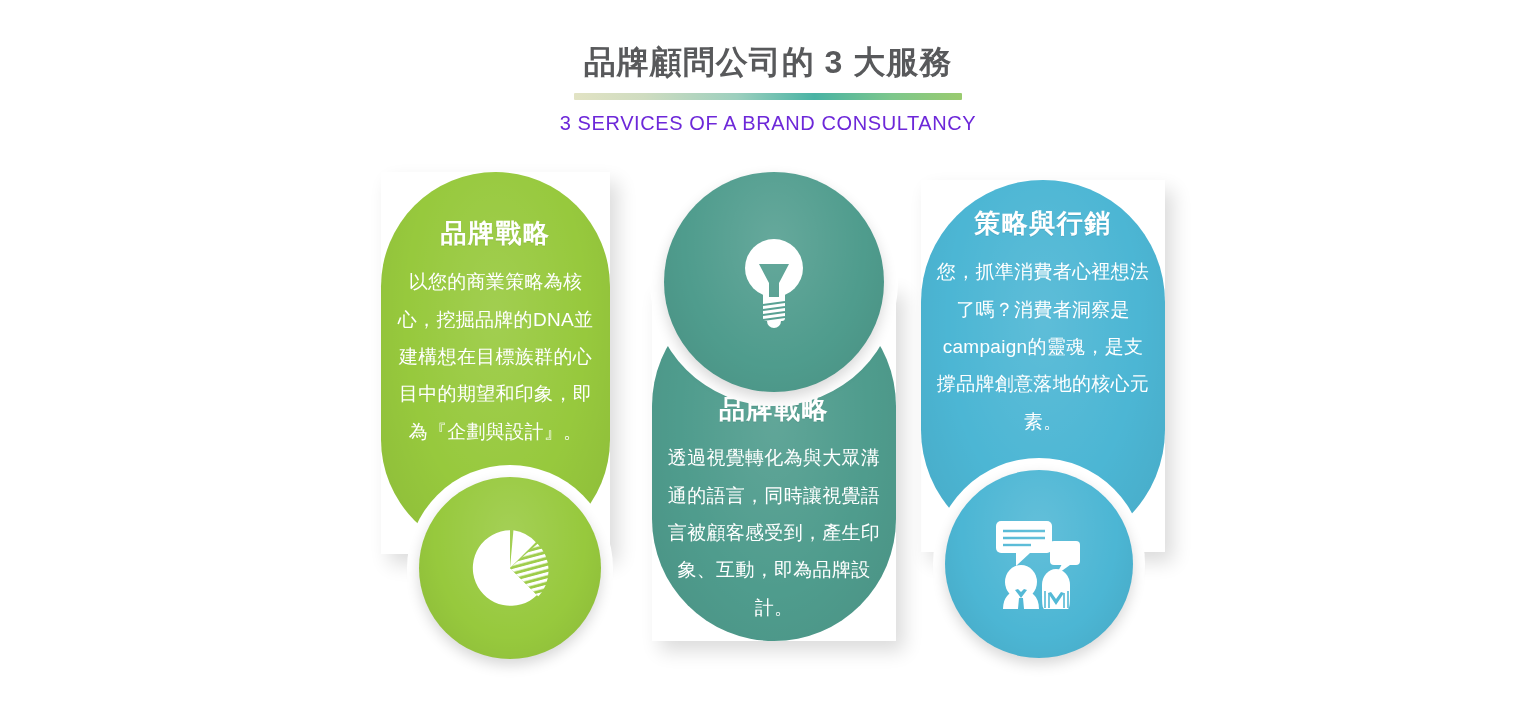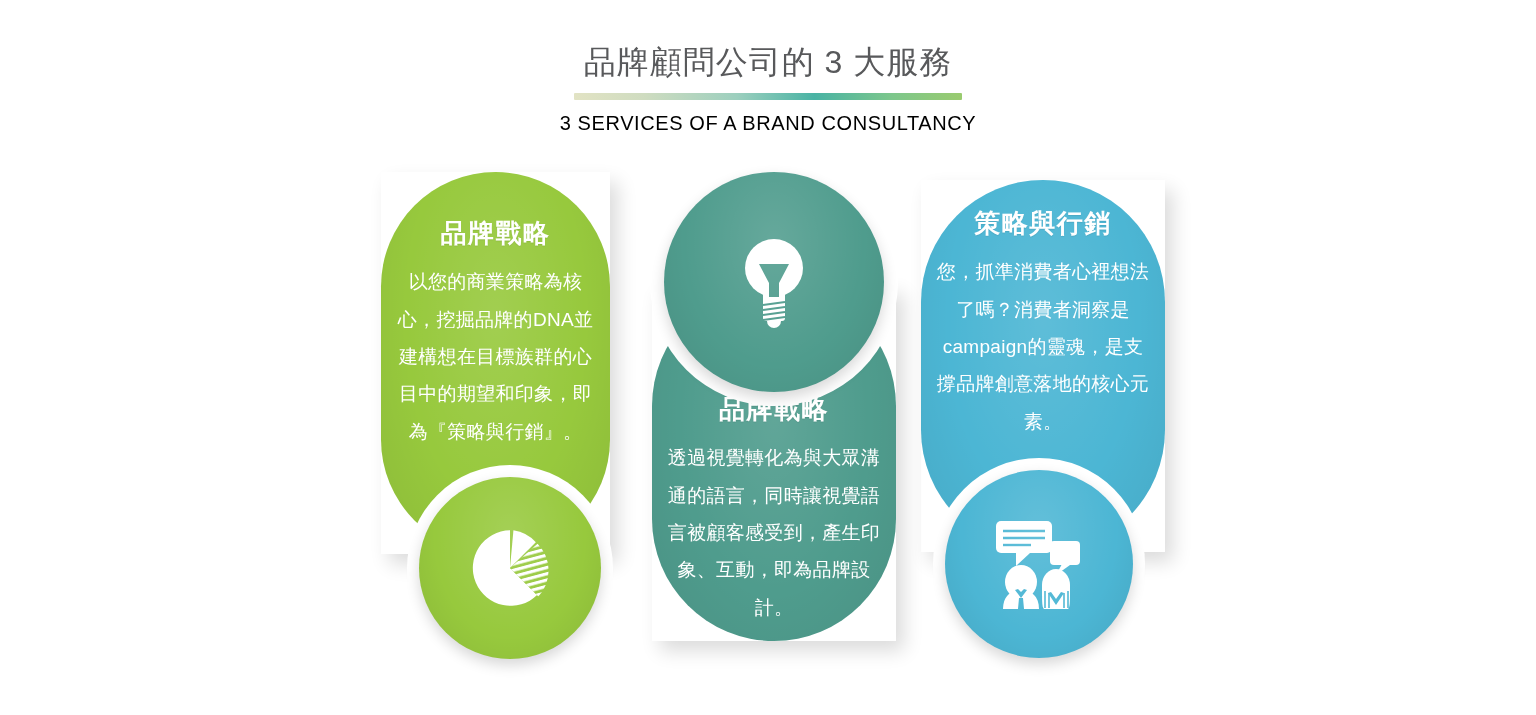"品牌顧問公司的 3 大服務" .title { font-weight: normal -> bold }
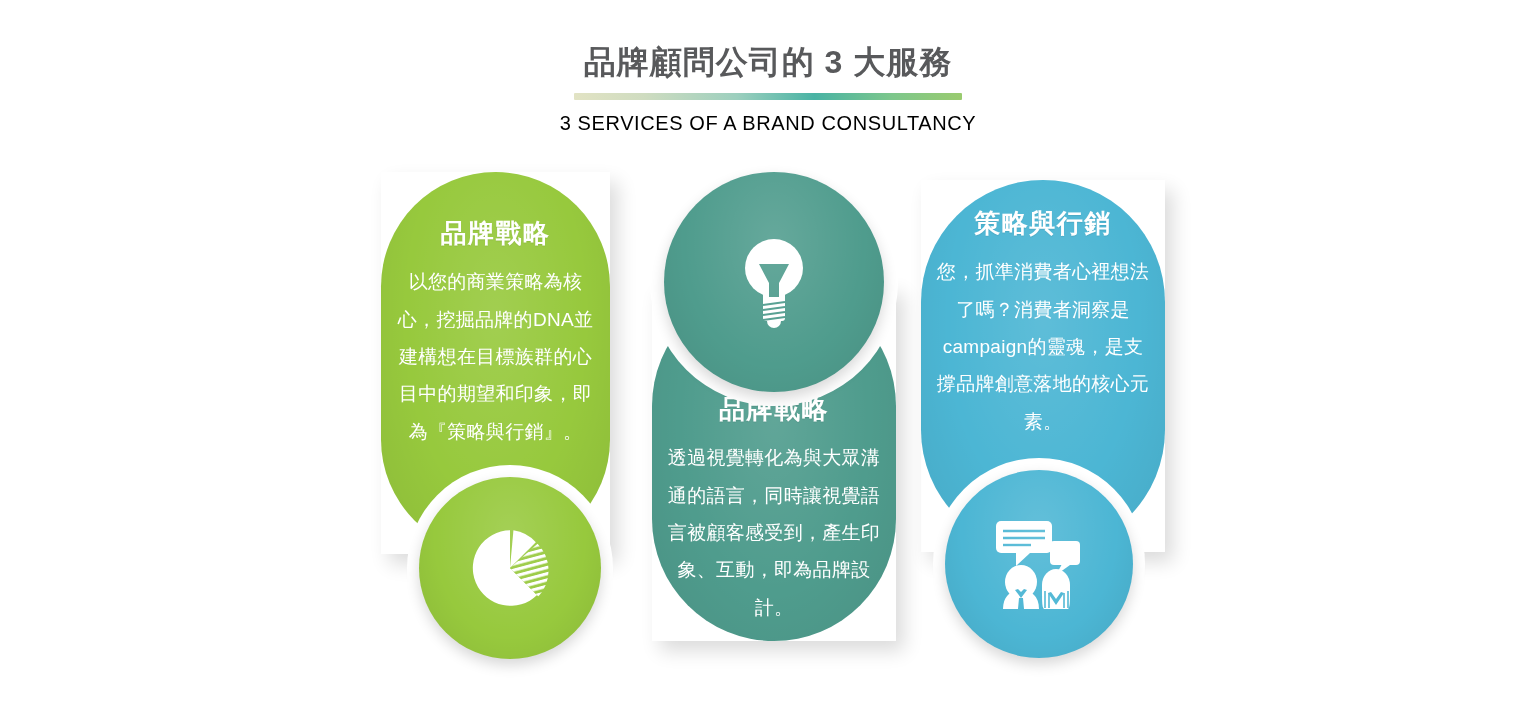"3 SERVICES OF A BRAND" .subtitle { color: #000000 -> #6d28d9 }
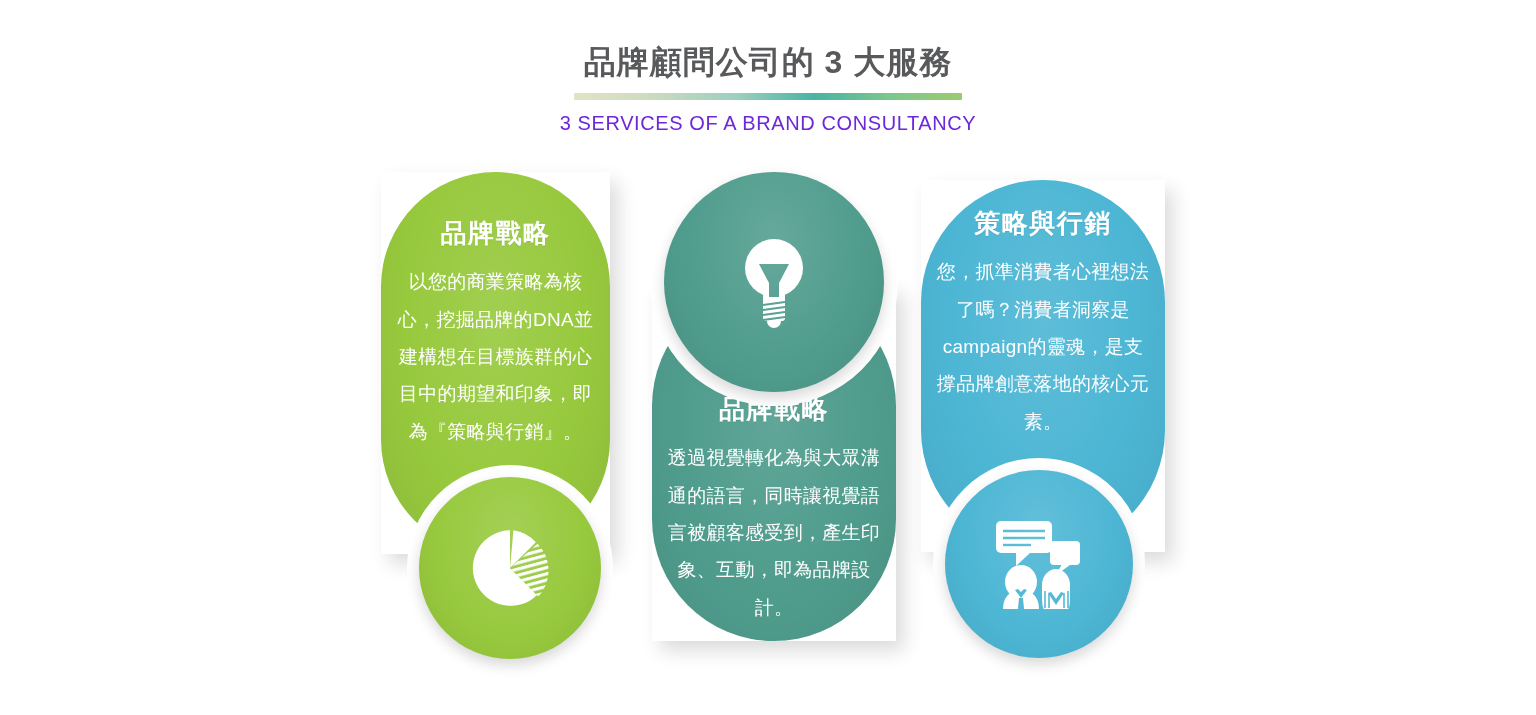"以您的商業策略為核心，挖掘品牌的DNA並建構想在目標族群的心目中的期望和印象，即" div.card-body { text: 策略與行銷 -> 企劃與設計 }
